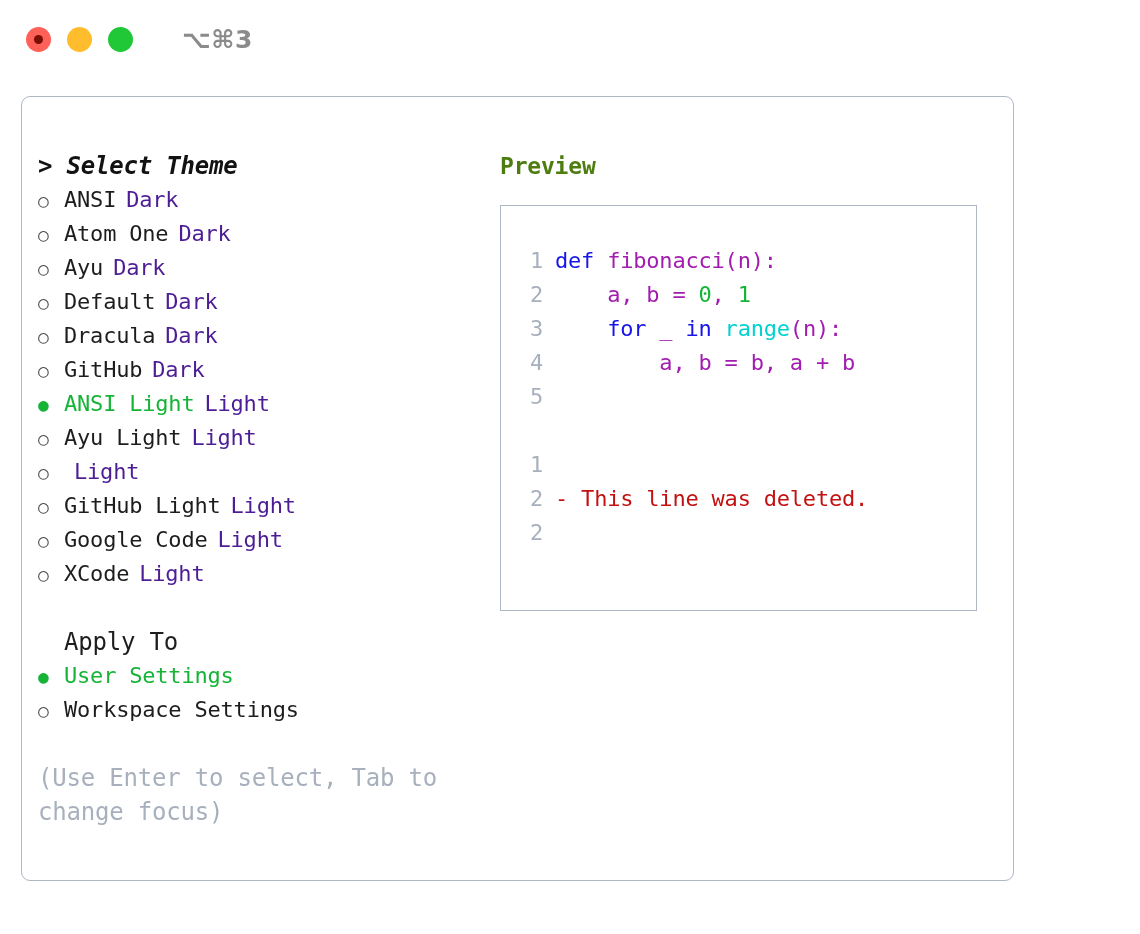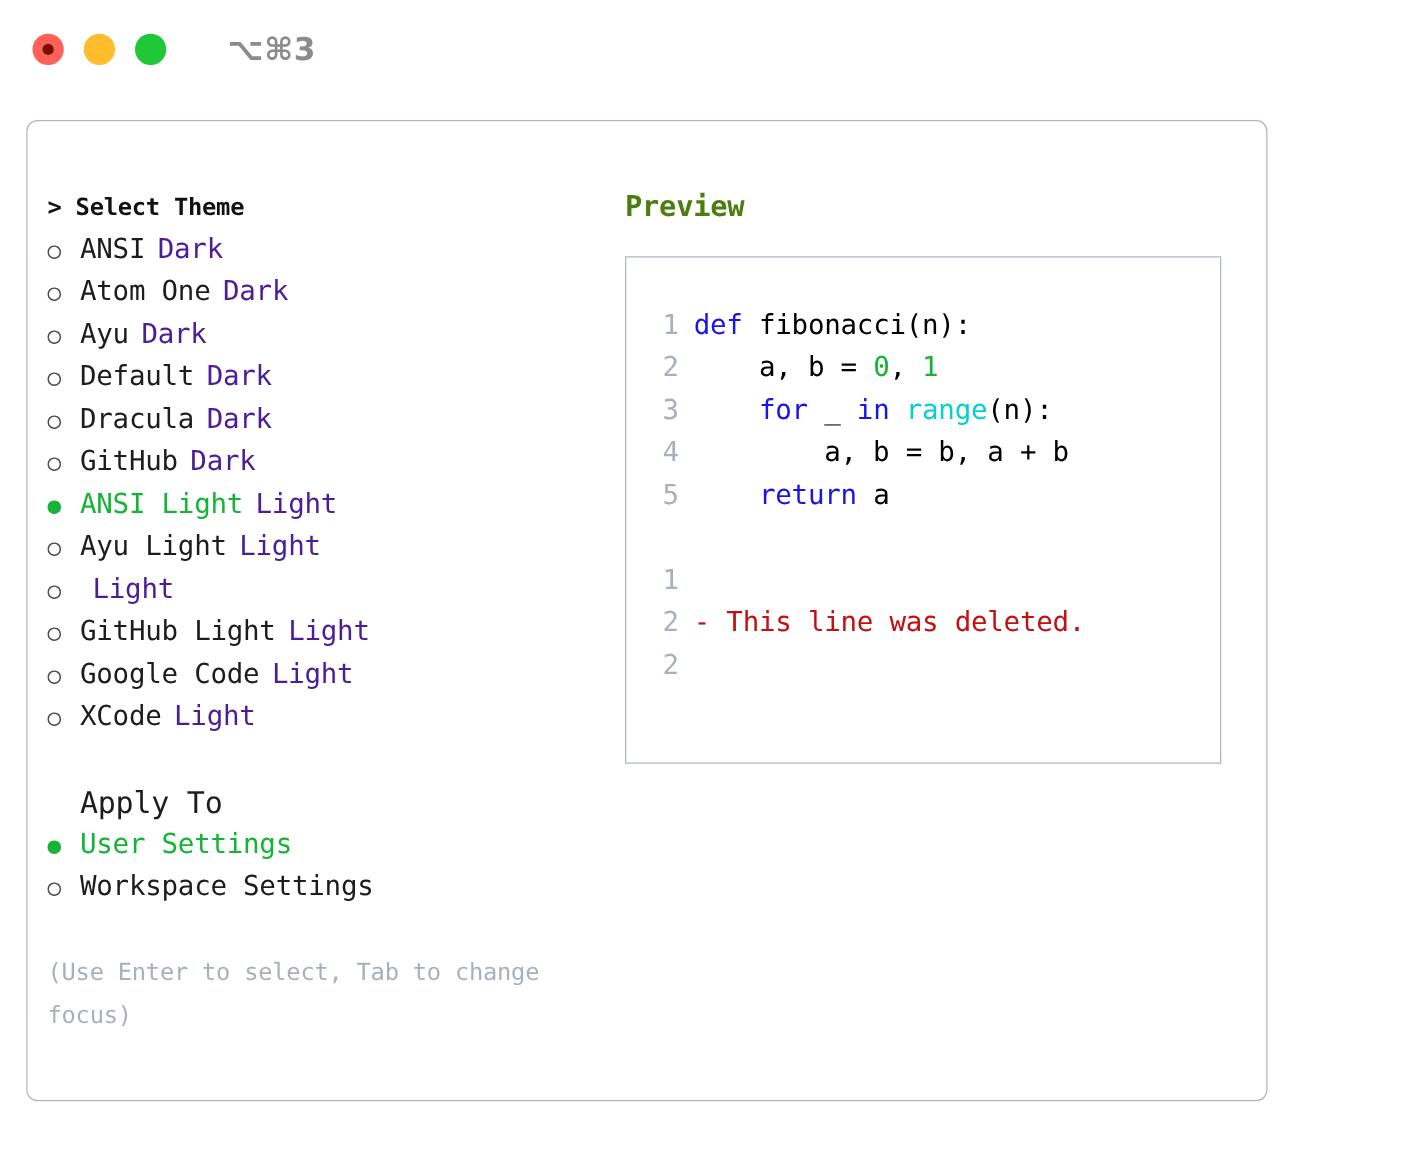"> Select Theme" .section-title { font-size: 19px -> 24px; font-style: none -> italic }
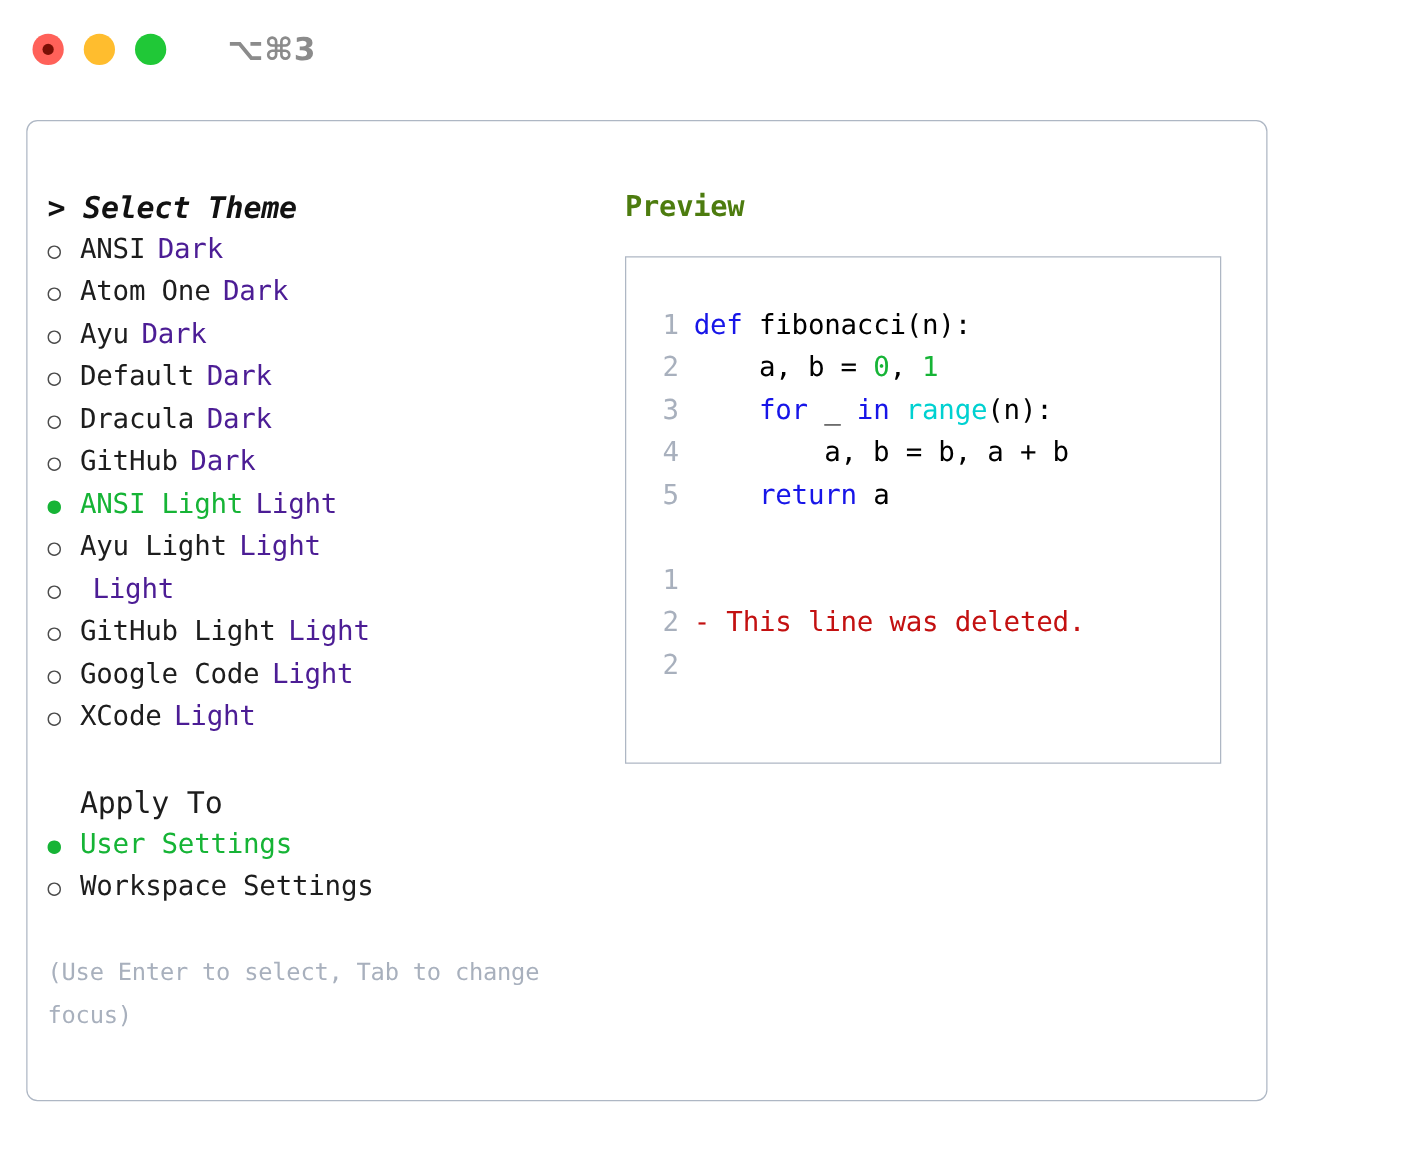"fibonacci(n):" .tok-pl { color: #000000 -> #a21caf }
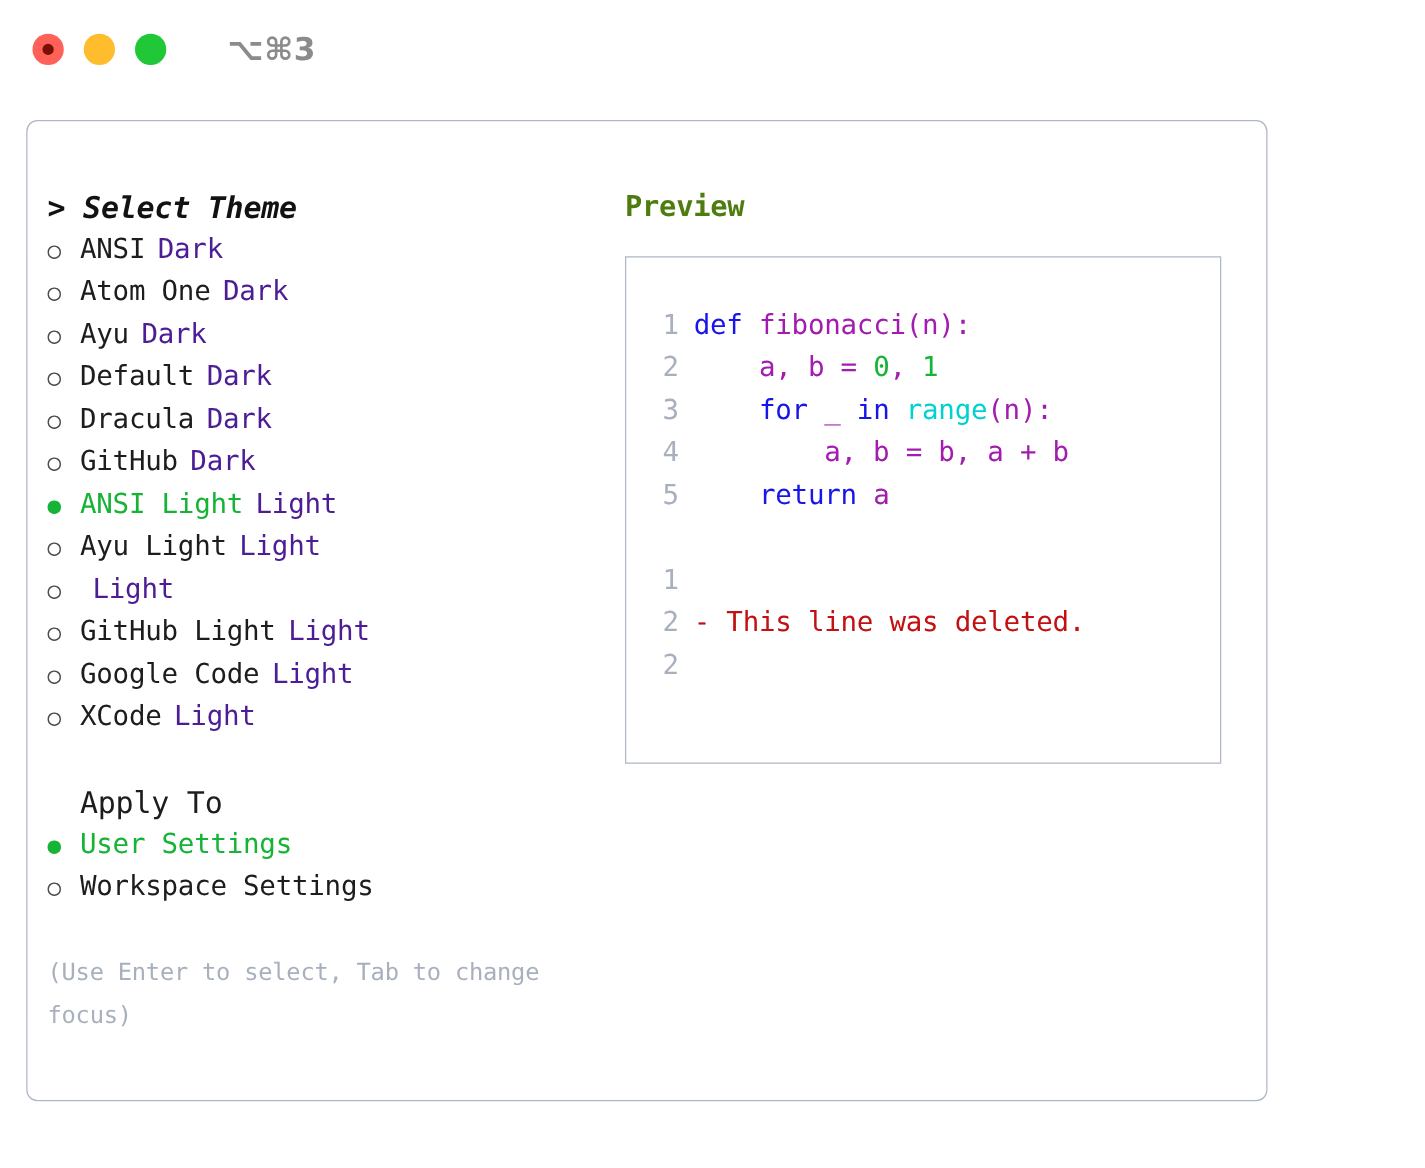"return a" span.code-body { html: <span><span> </span><span>return</span><span> a</span></span> -> none }
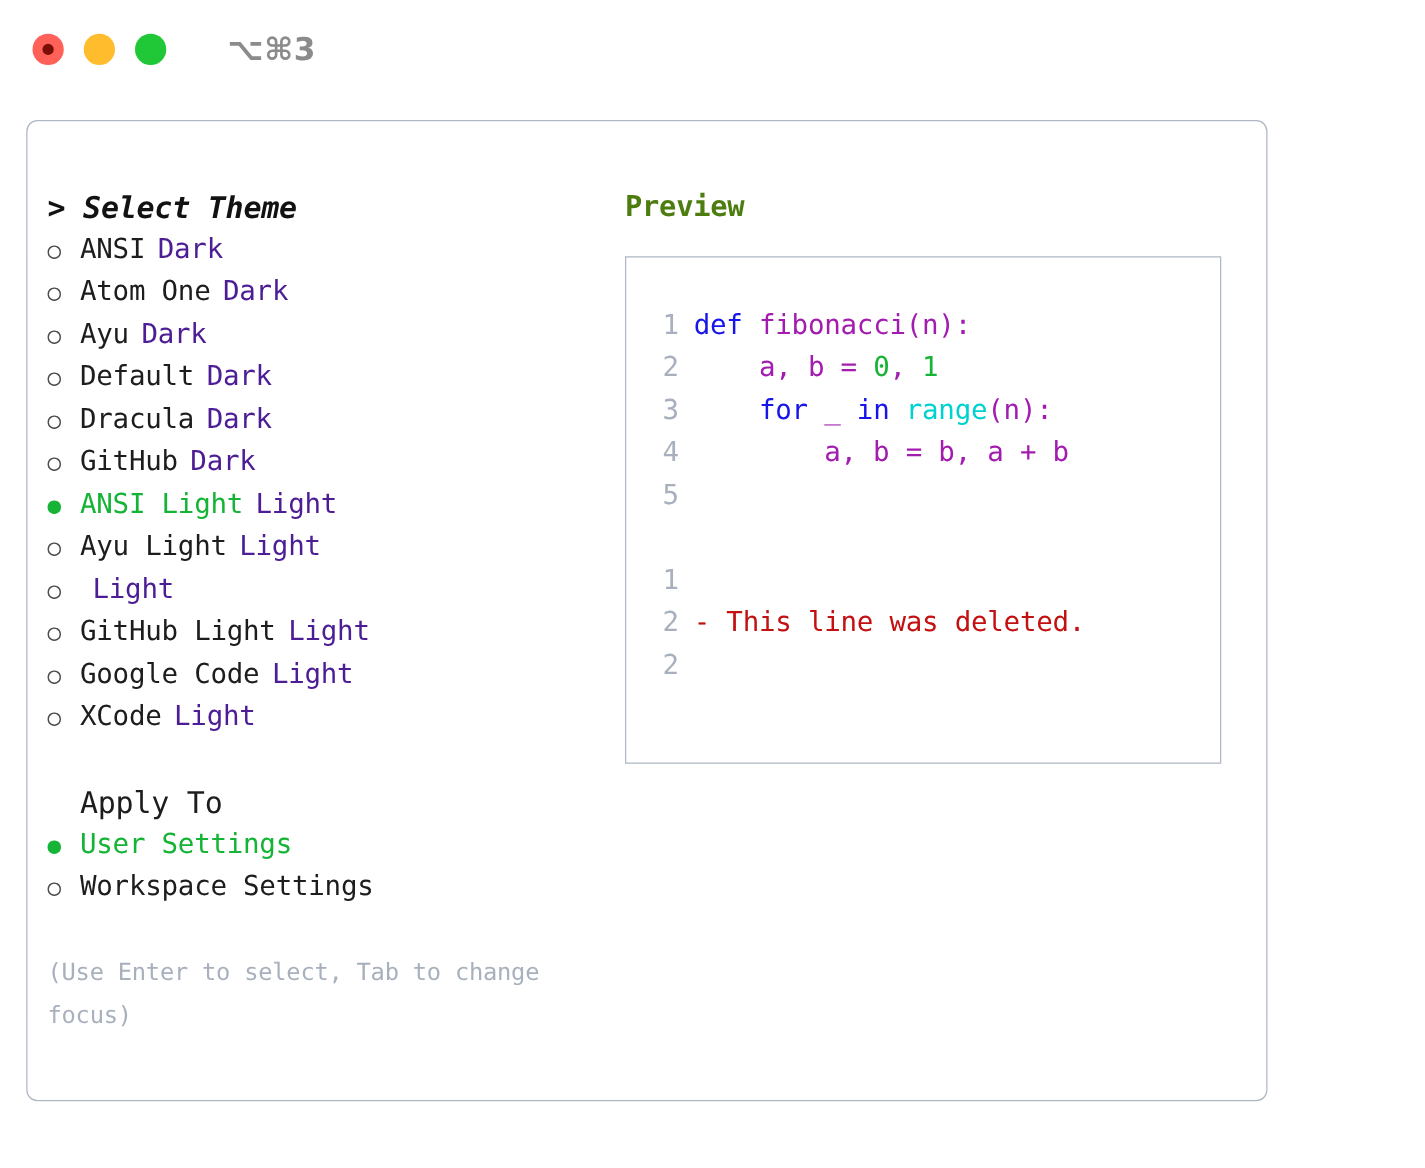"(Use Enter to select, Tab" .hint { font-size: 19px -> 24px }
